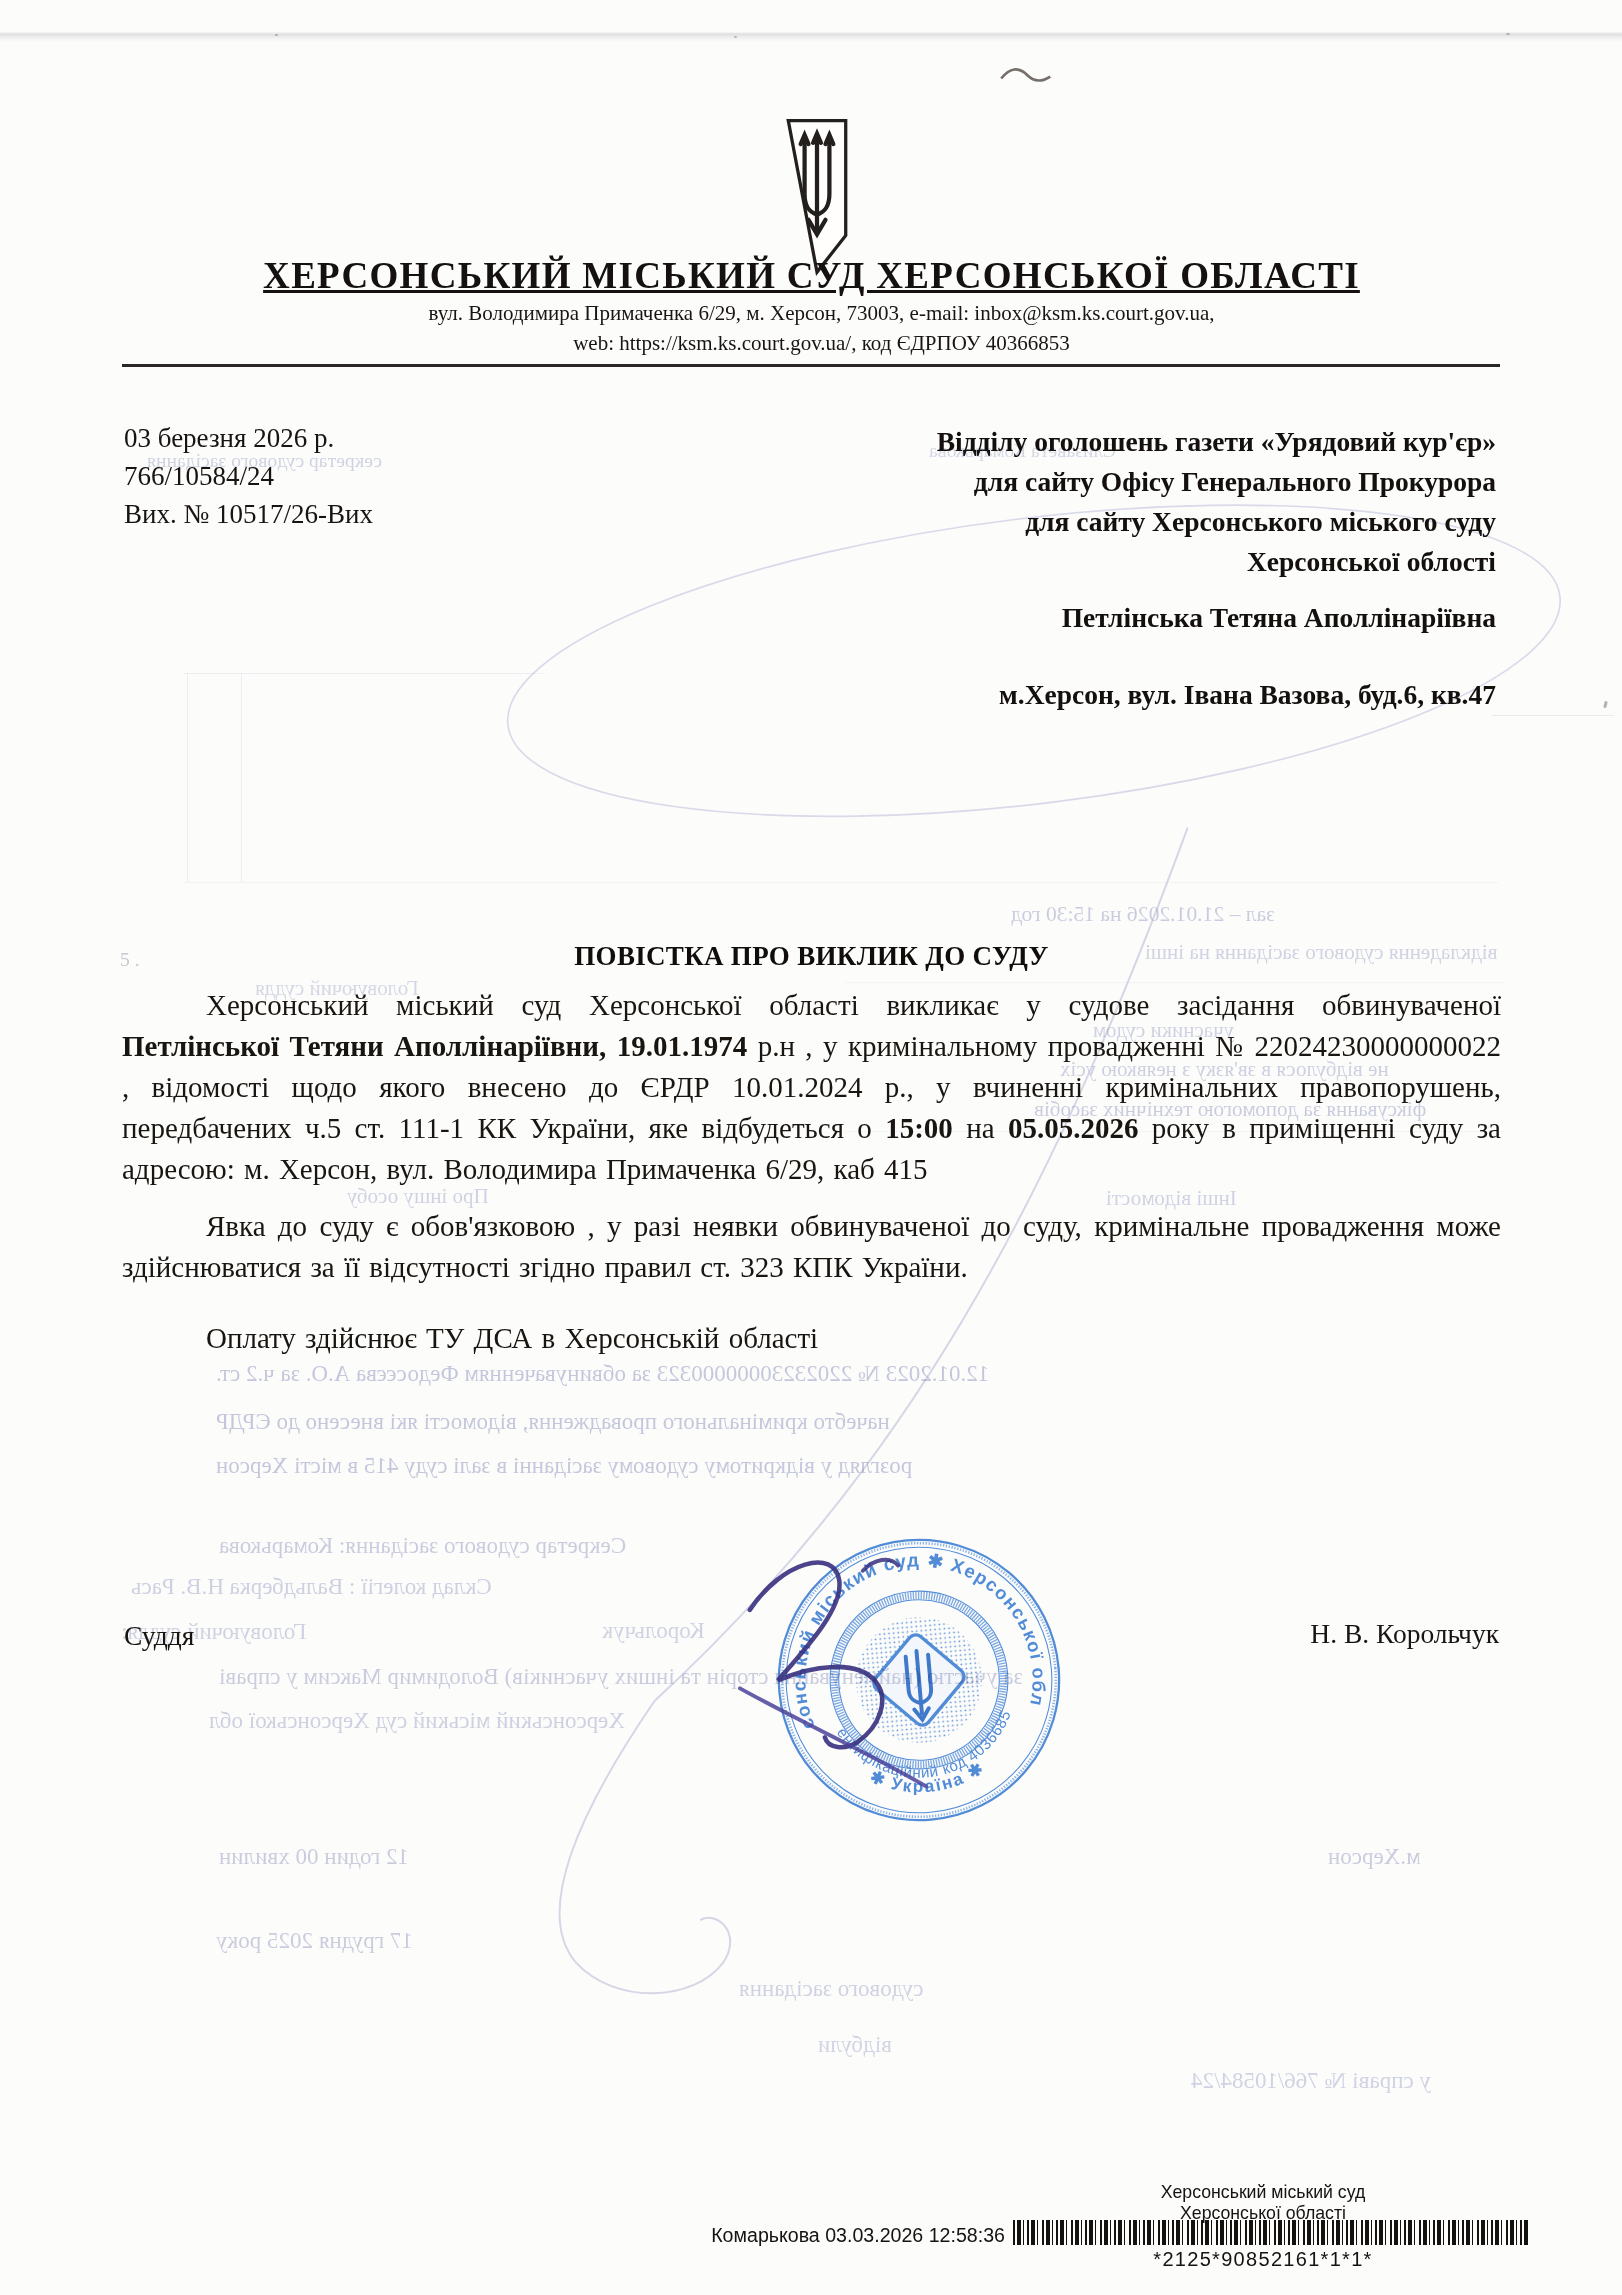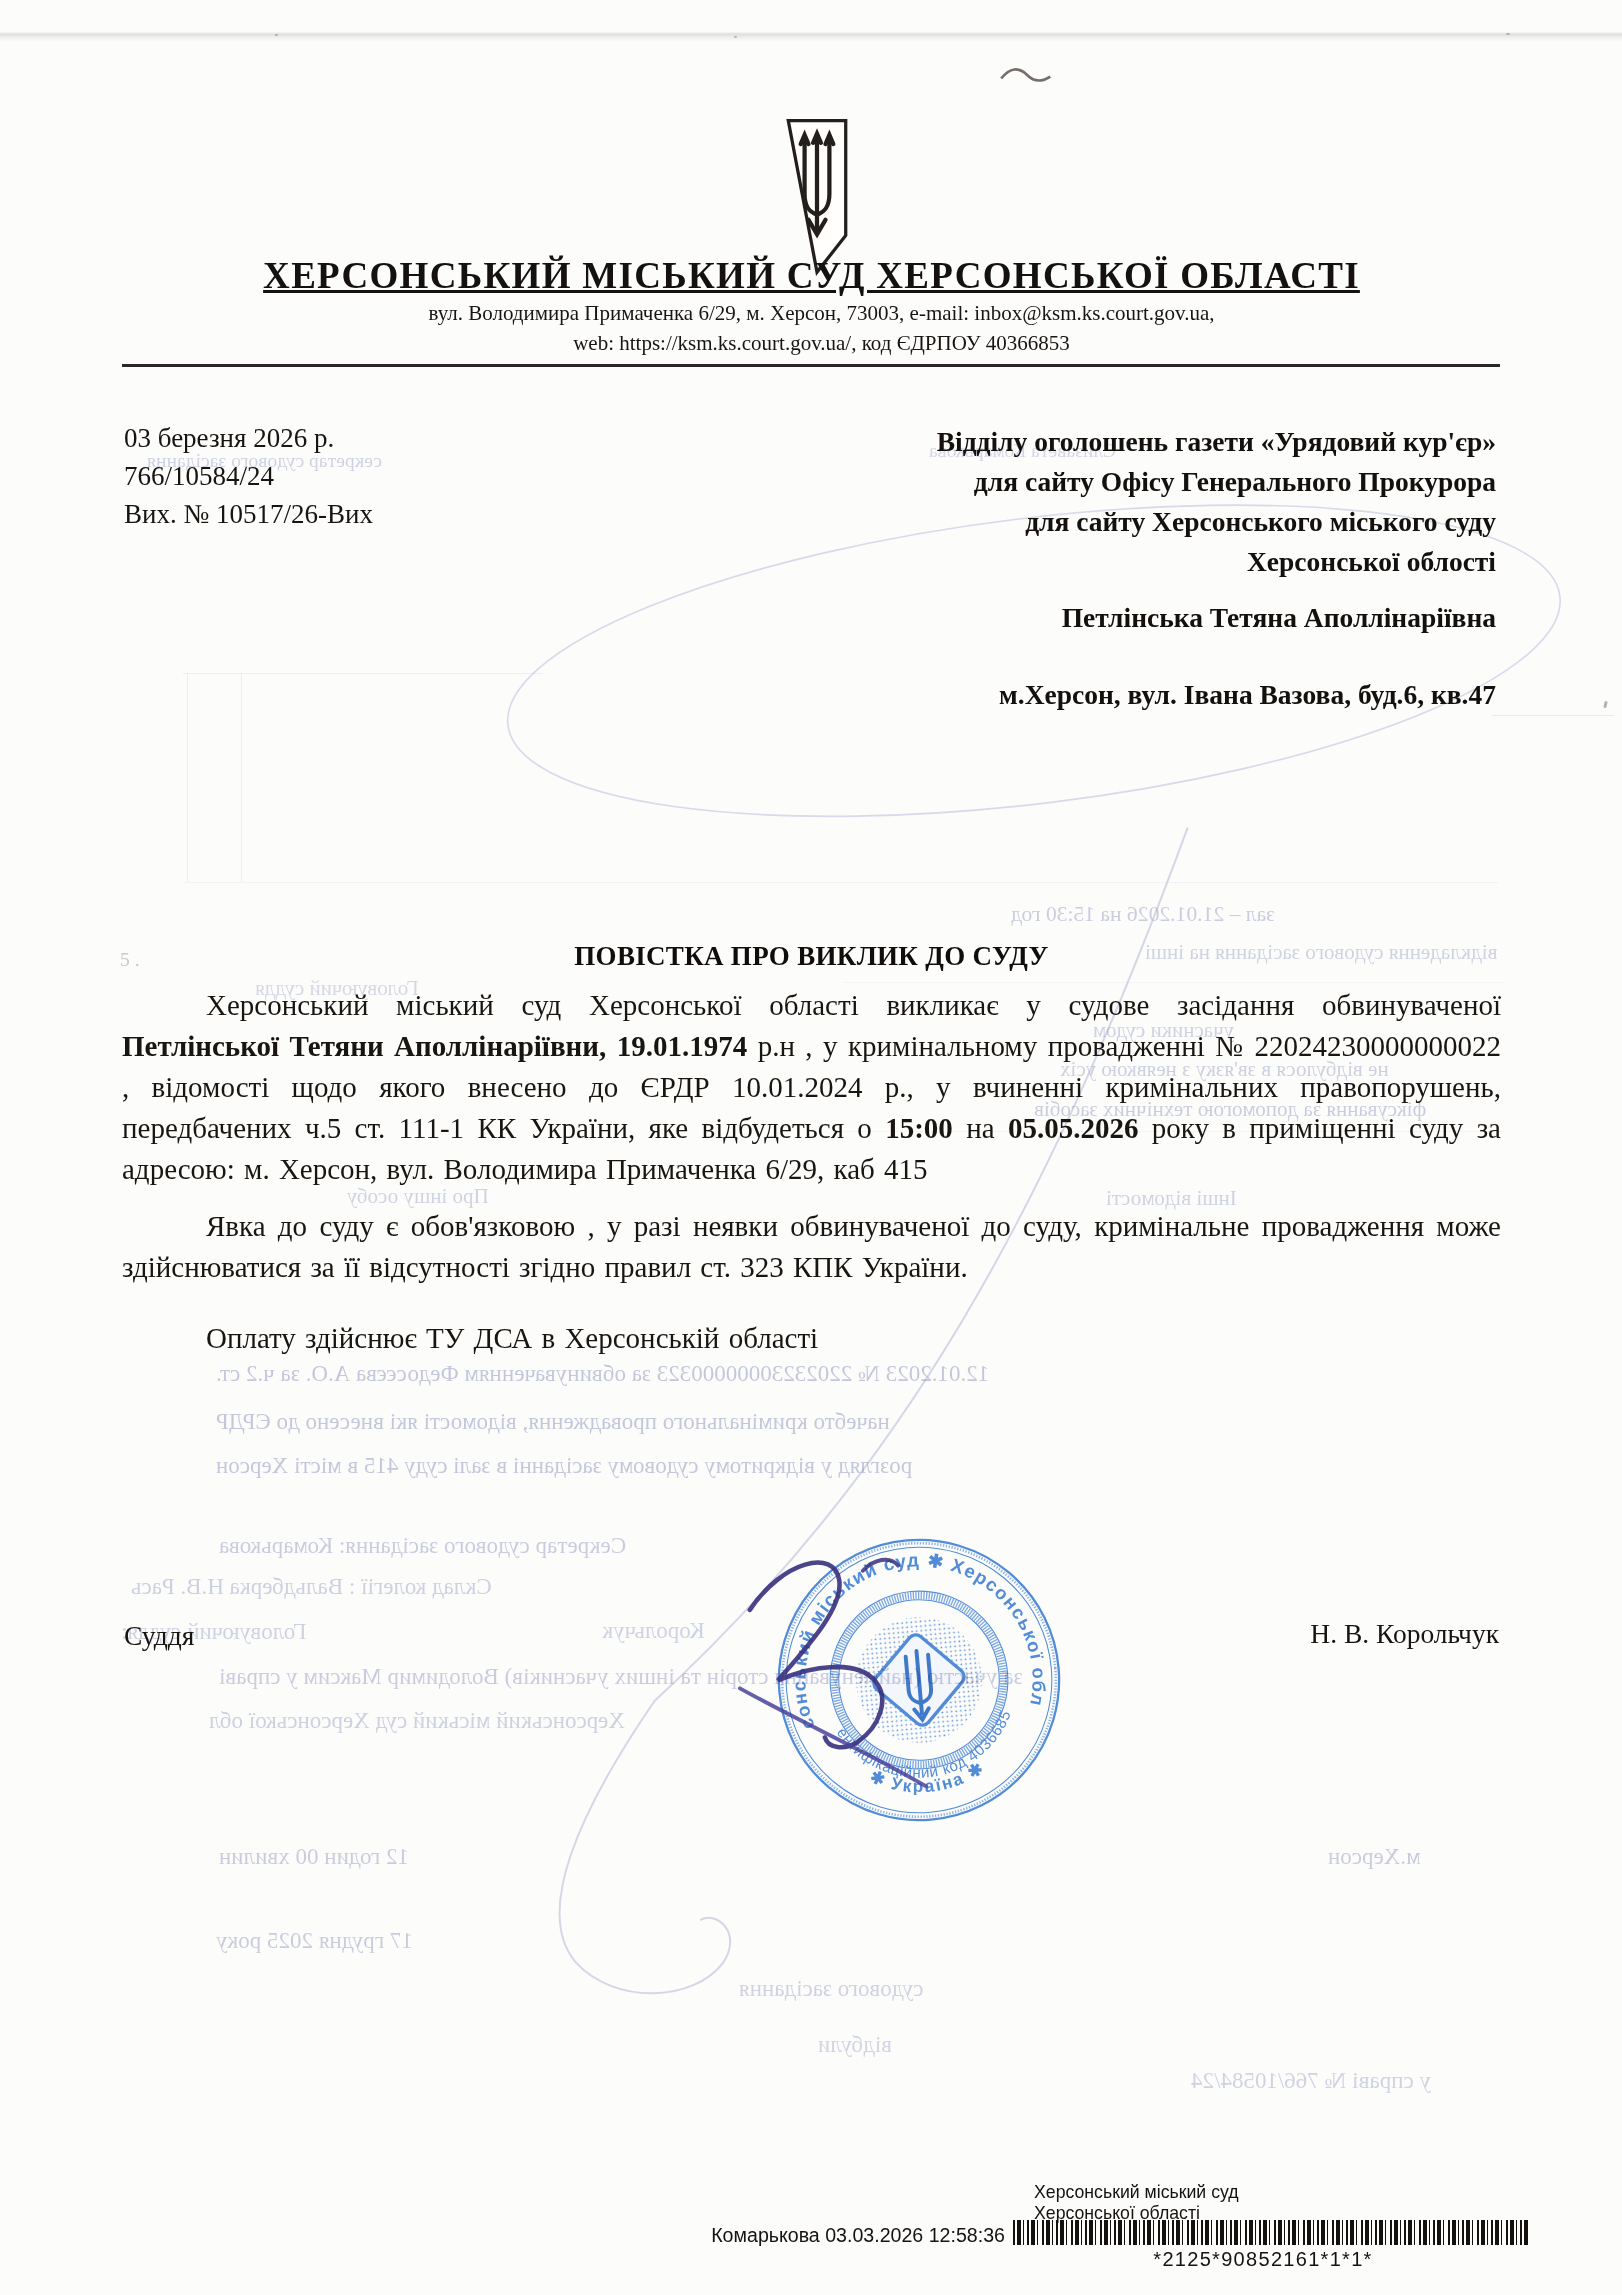"Херсонський міський суд" .f-court { text-align: left -> center }
